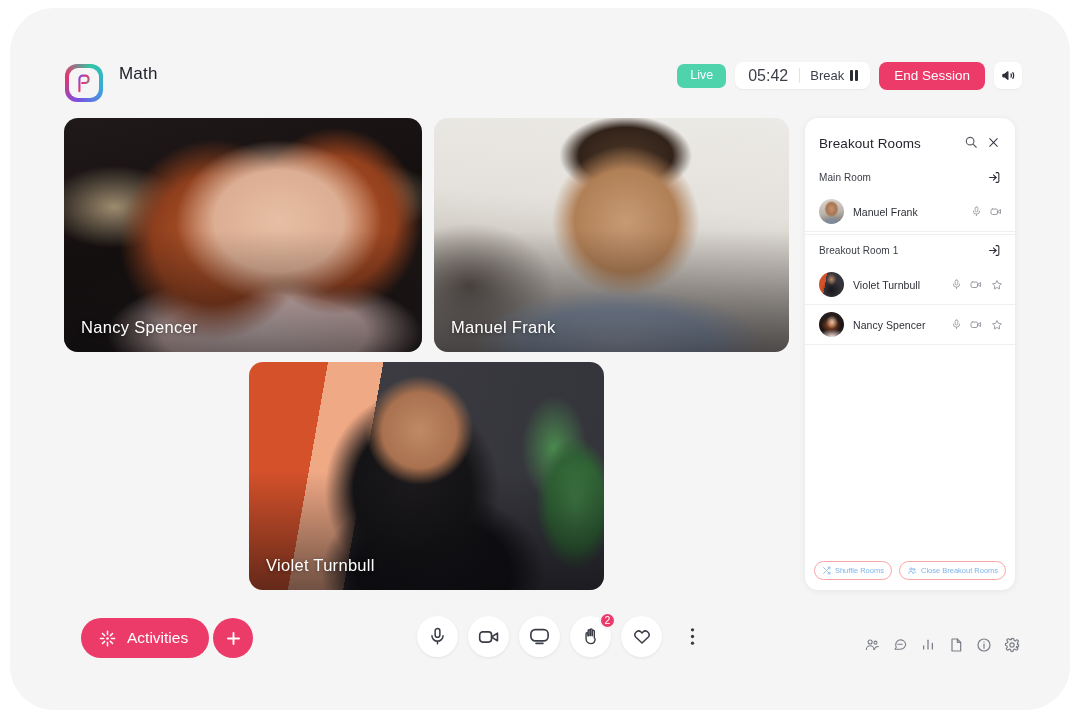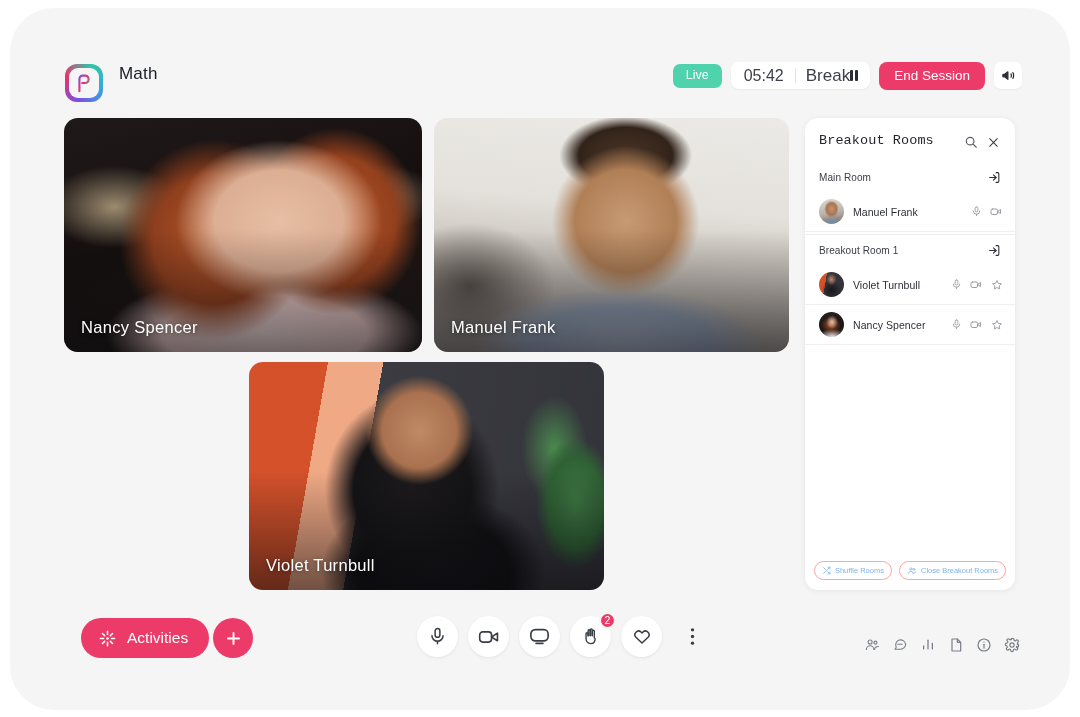"Break" #break-btn { font-size: 17px -> 13px; gap: none -> 6px }
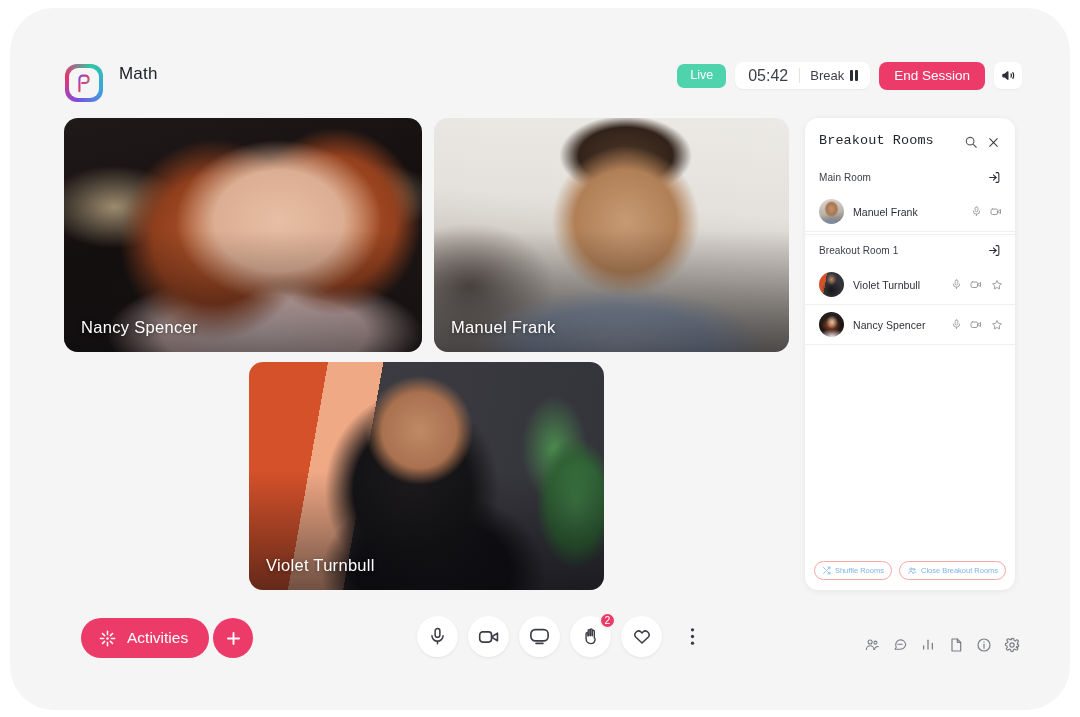"Breakout Rooms" #panel-header { align-items: flex-start -> flex-end; font-family: Liberation Mono, monospace -> none }
